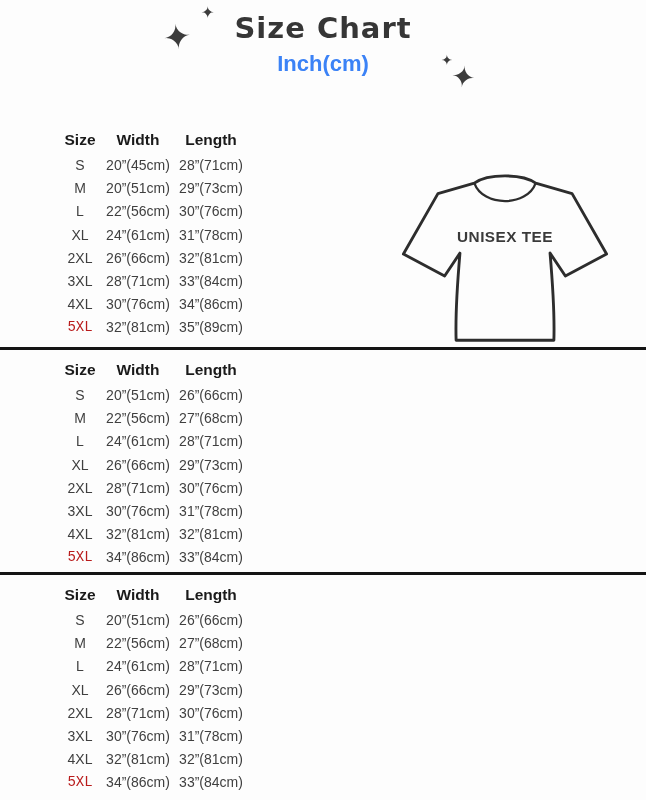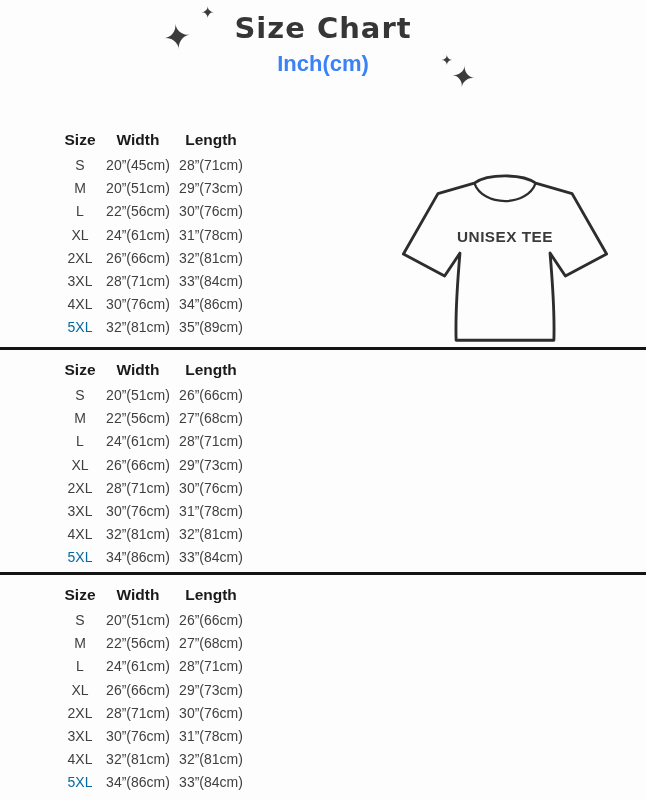"5XL" .trow.muted .c-size { color: #0369a1 -> #b91c1c; font-family: none -> Liberation Mono, monospace }
